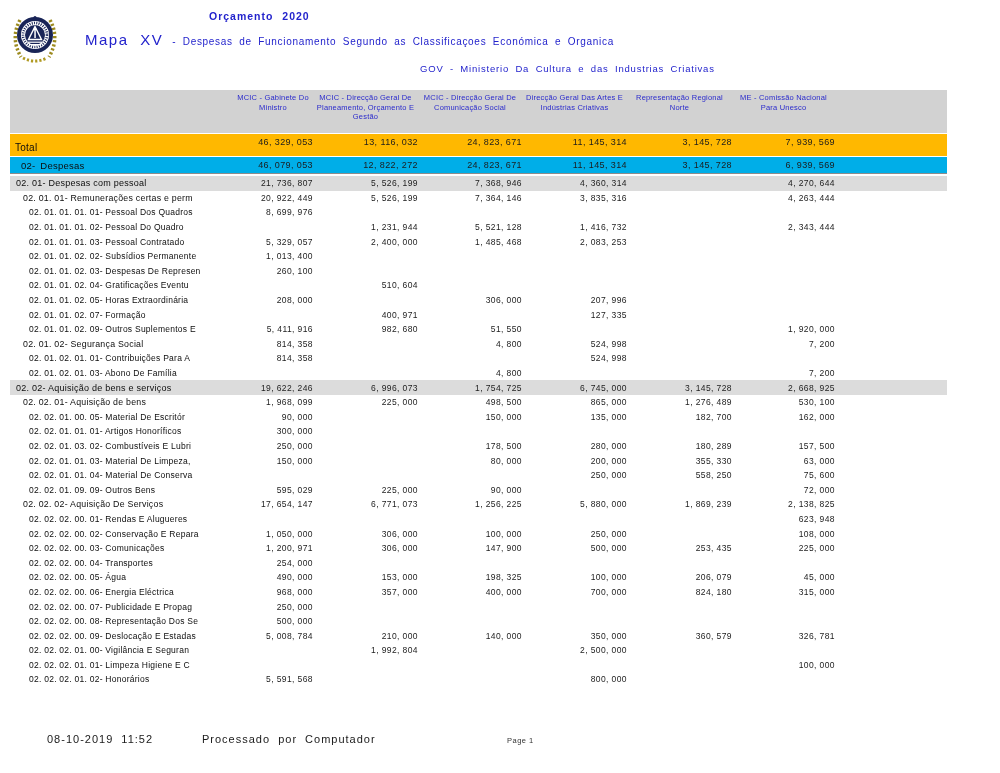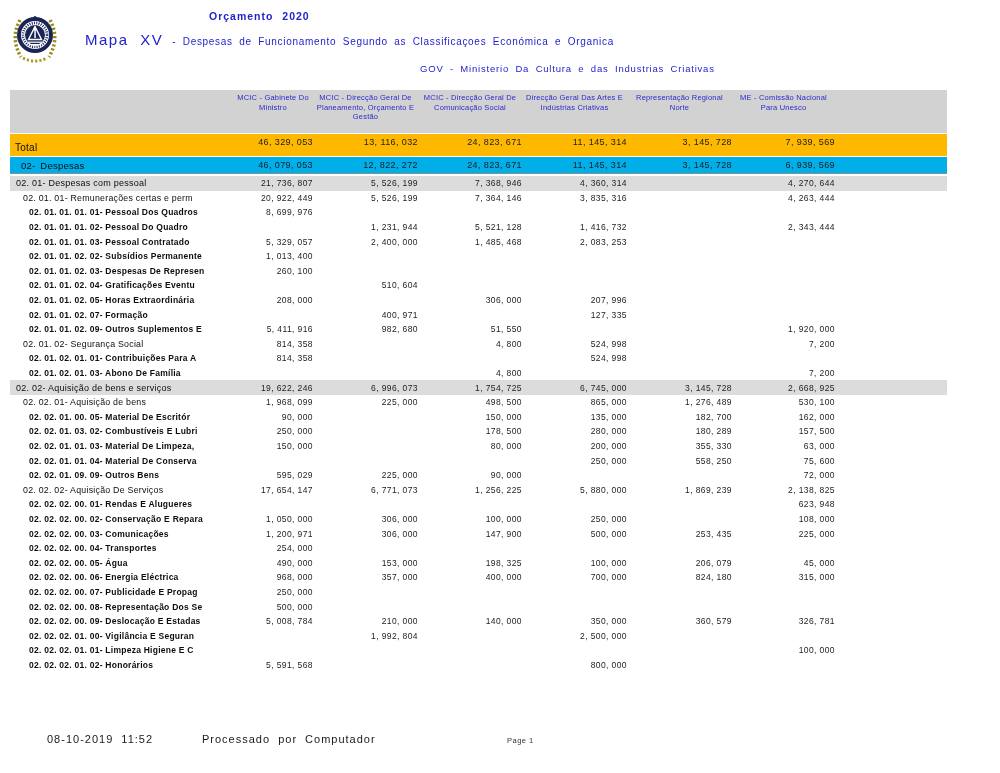"02. 01. 01. 01. 01-" .lvl3 .lcell { font-weight: bold -> none }
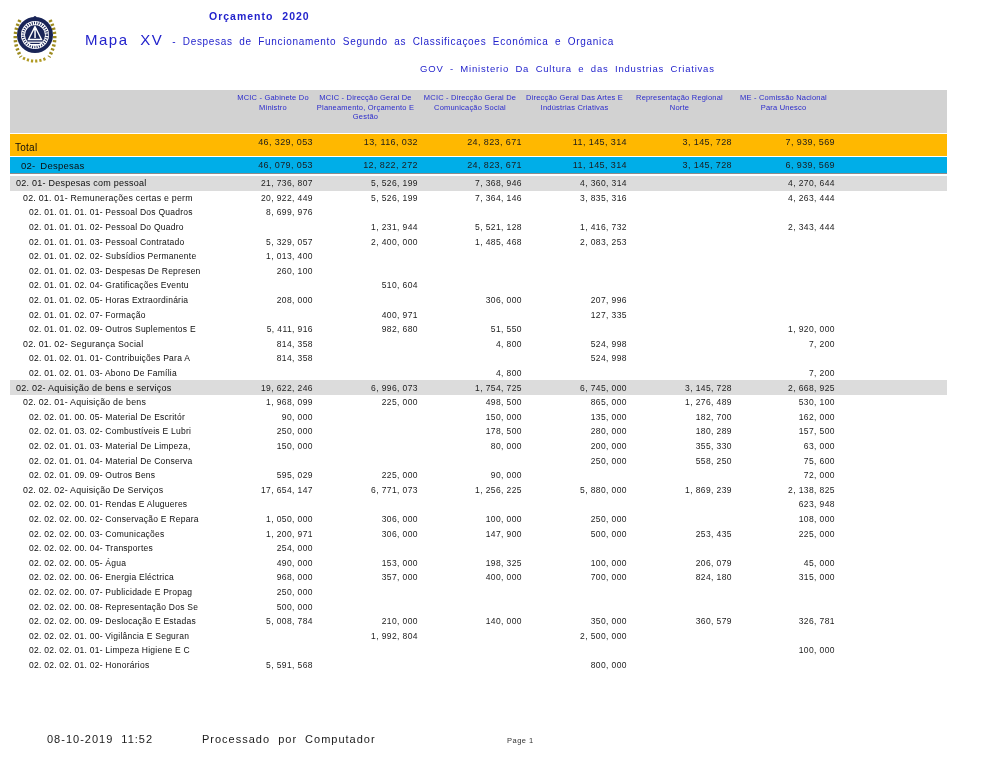"02. 02. 01. 01. 01-" div.row { html: none -> <div> <div>02. 02. 01. 01. 01- Artigos Honoríficos</div> <div>300, 000</div> <div></div> <div></div> <div></div> <div></div> <div></div> <div></div> </div> }
